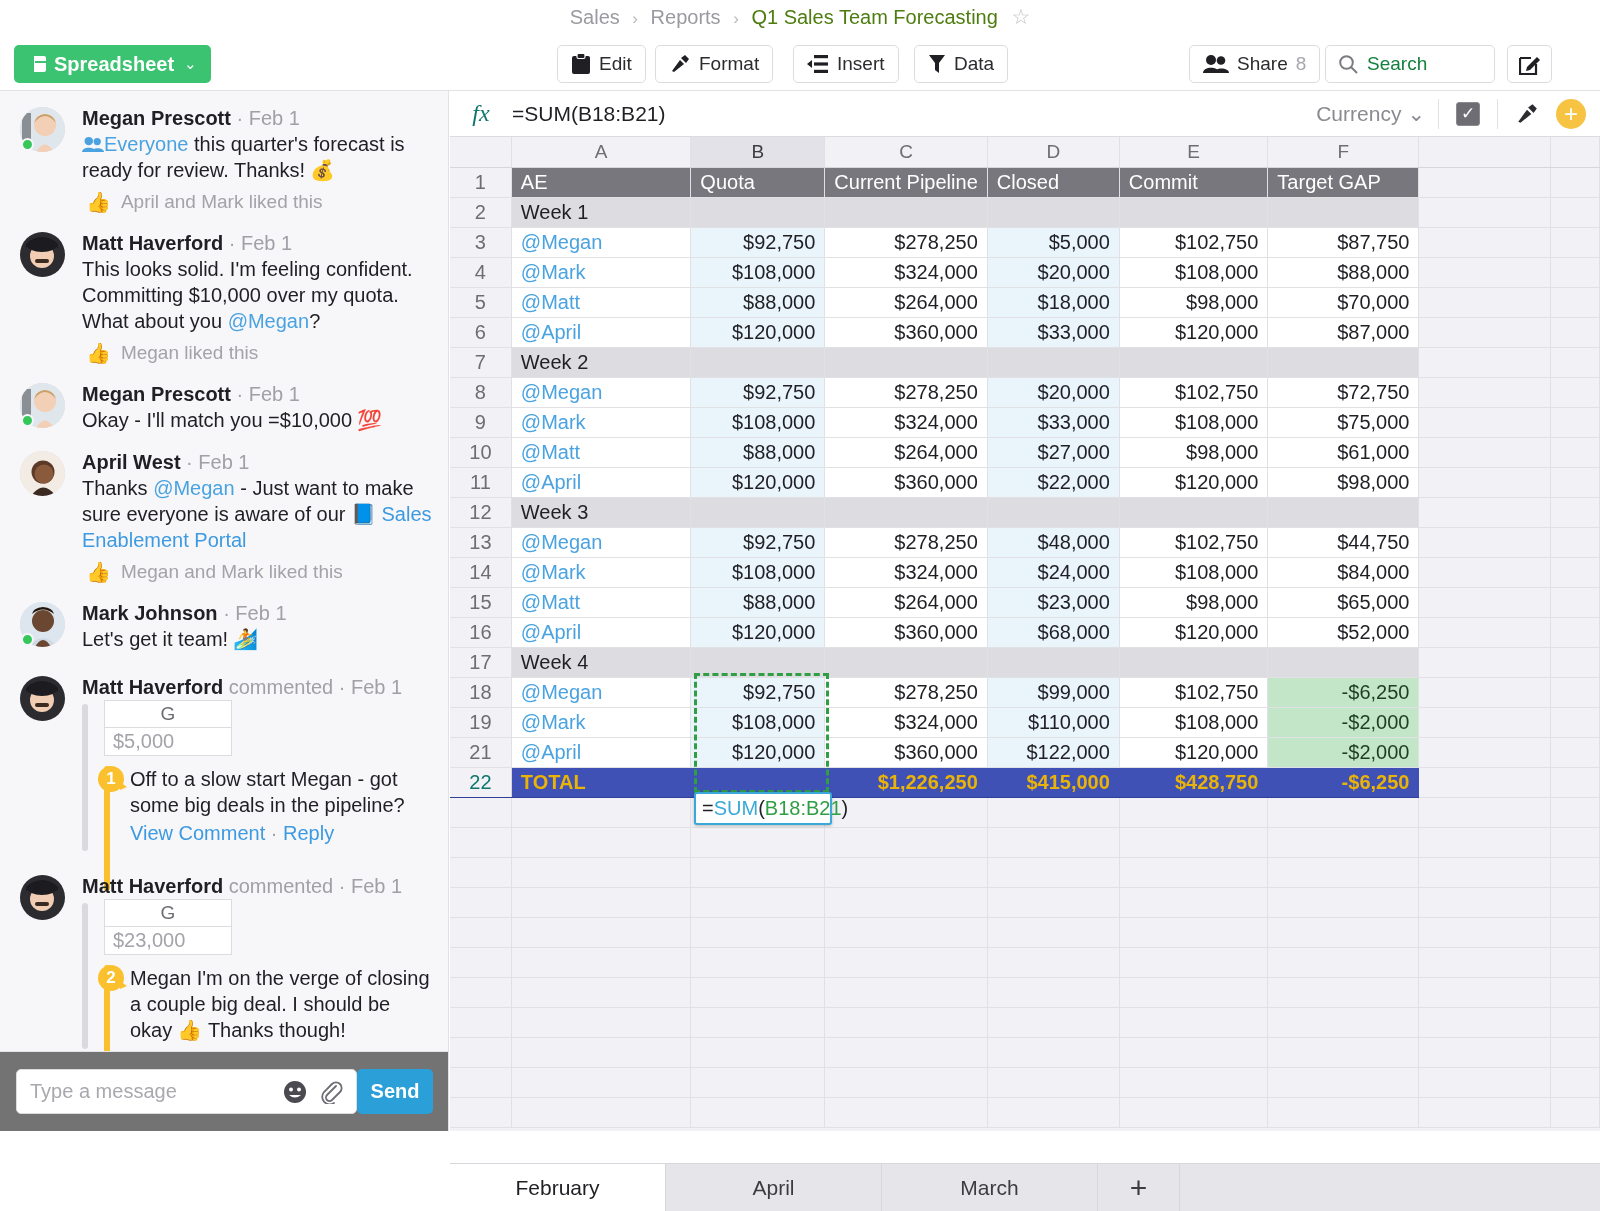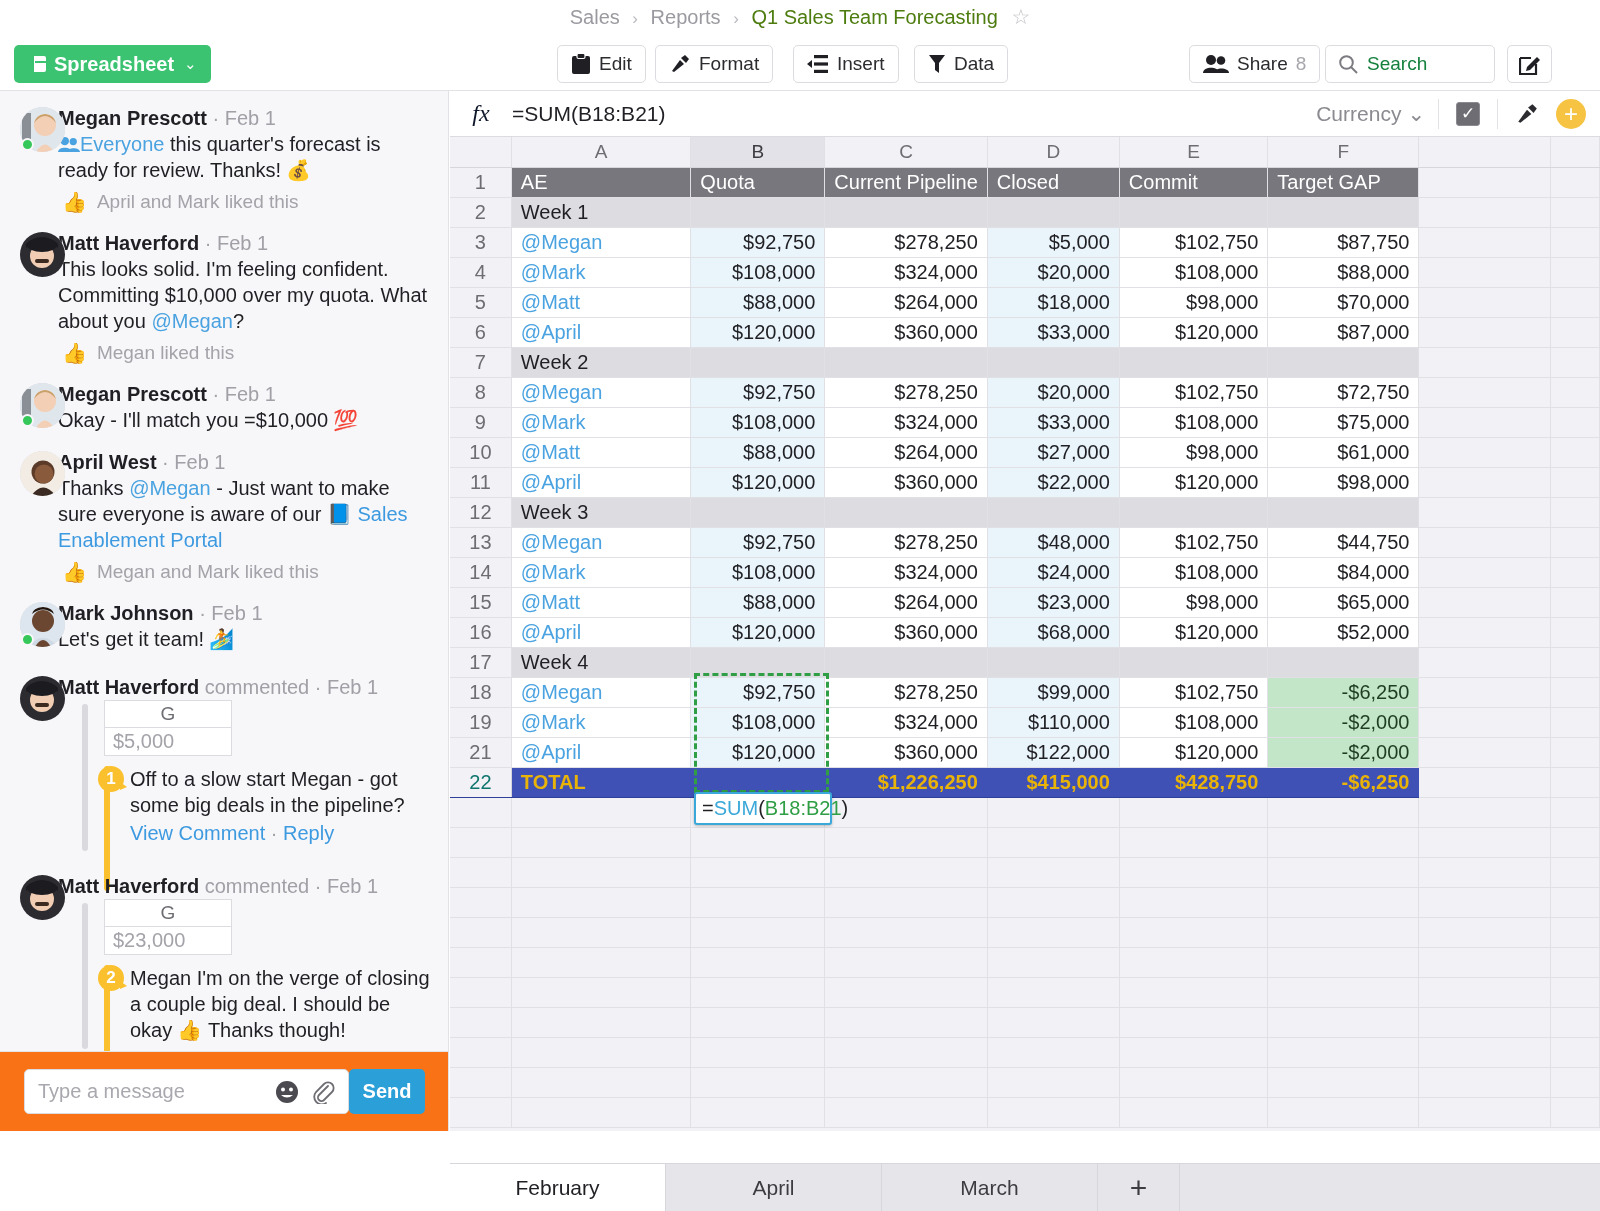"Megan Prescott · Feb 1" .body { margin-left: 38px -> 62px }
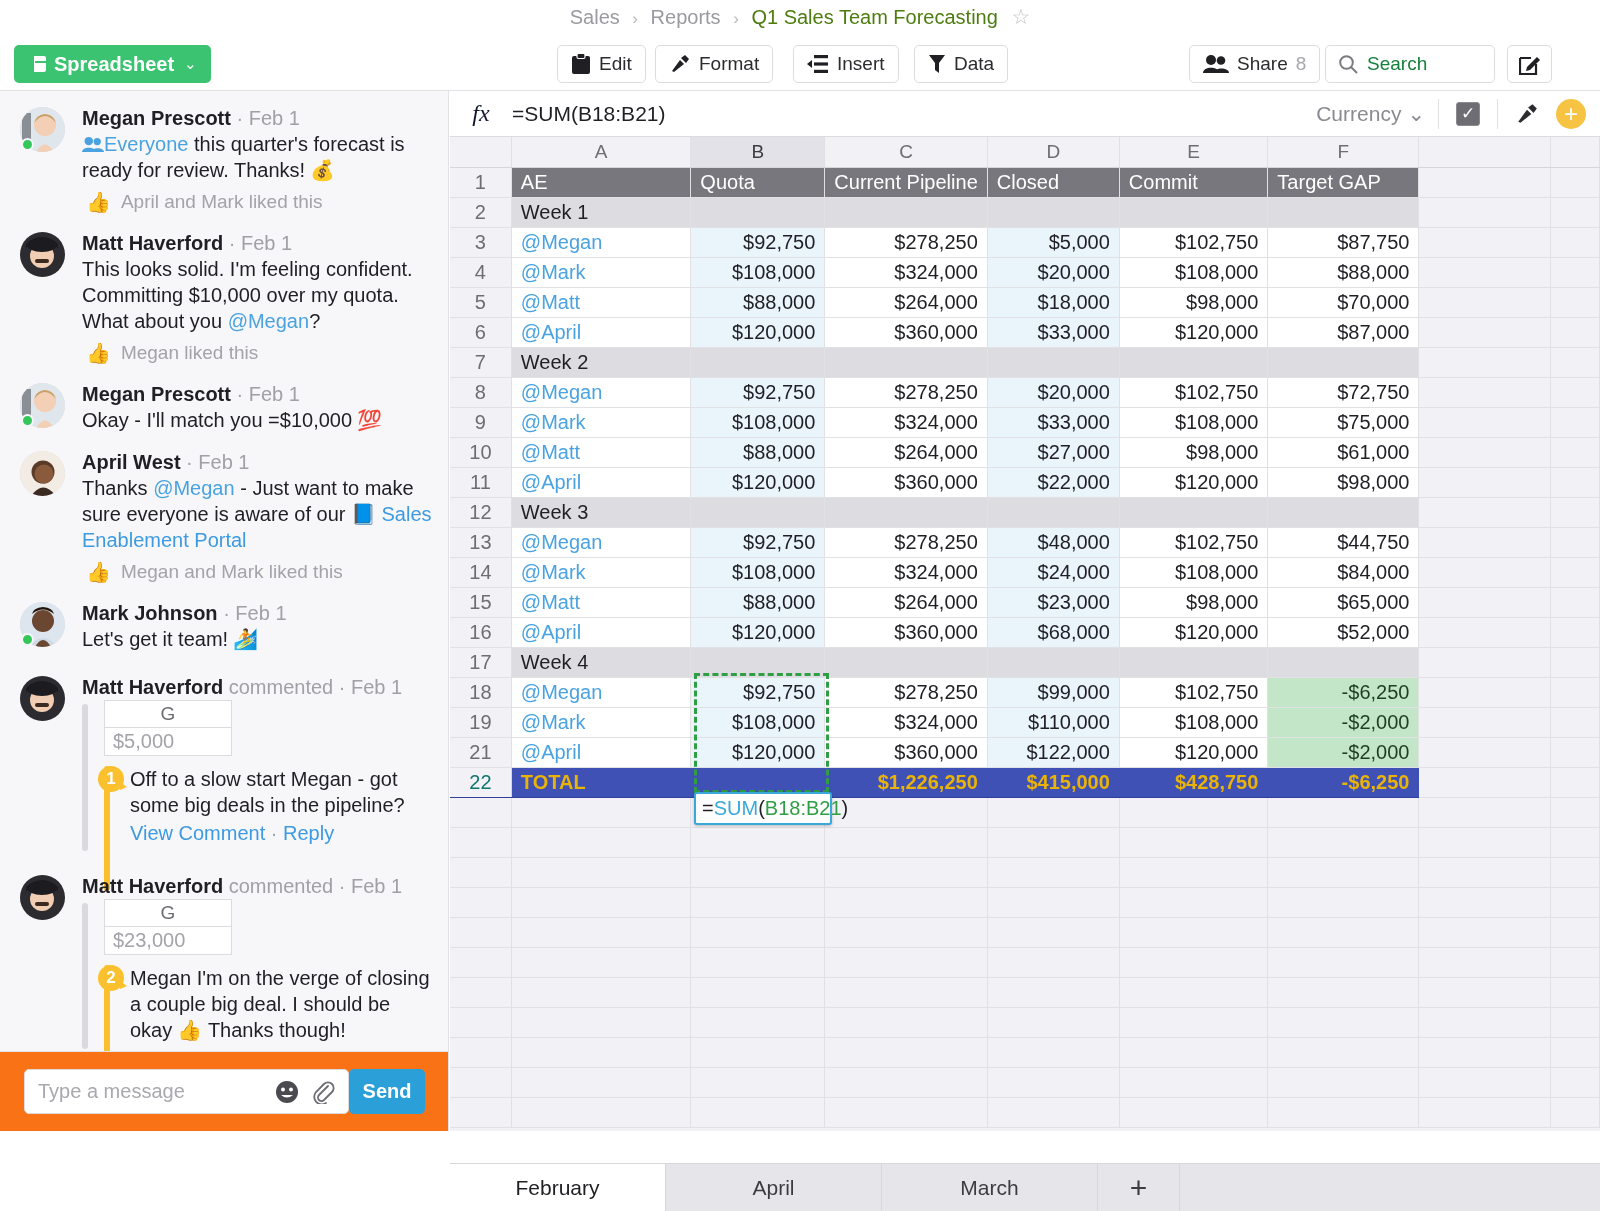"fx" #fx { color: #0f172a -> #0f766e }
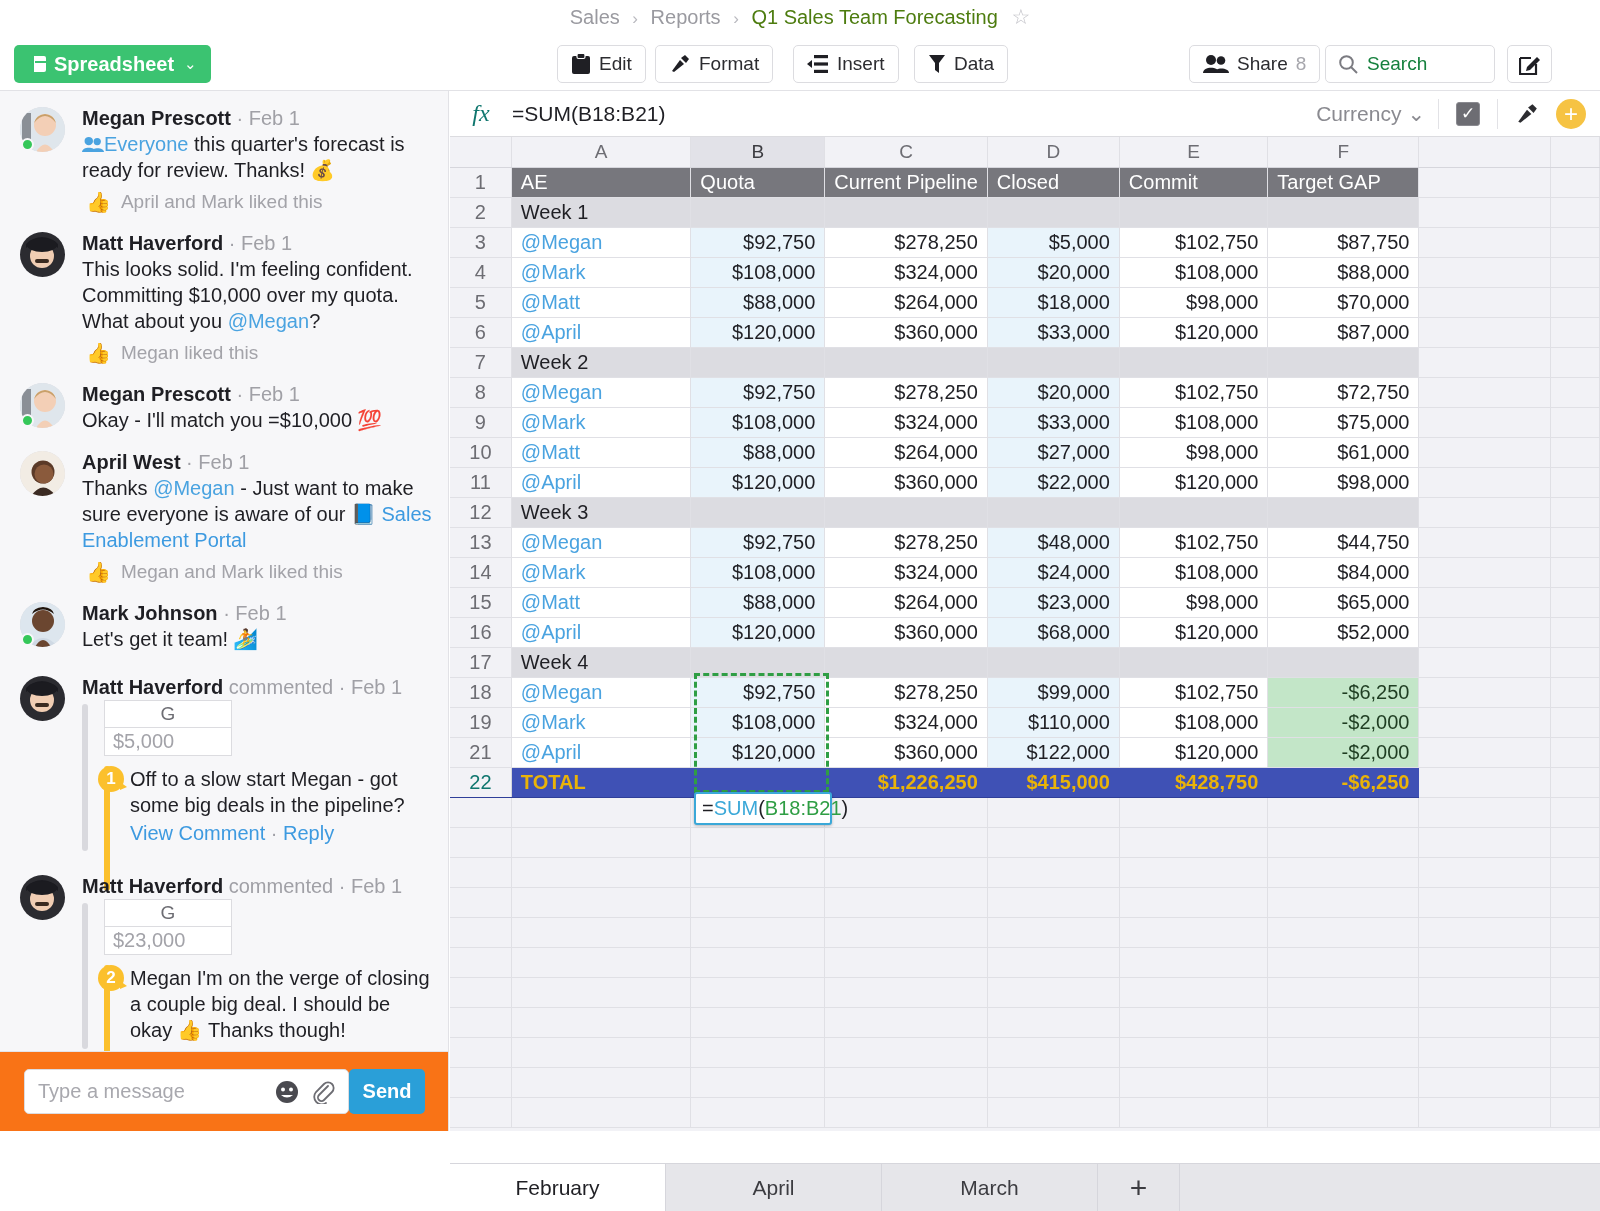"Type a message" #composer { background: #f97316 -> #737373; padding: 0 24px -> 0 16px }
